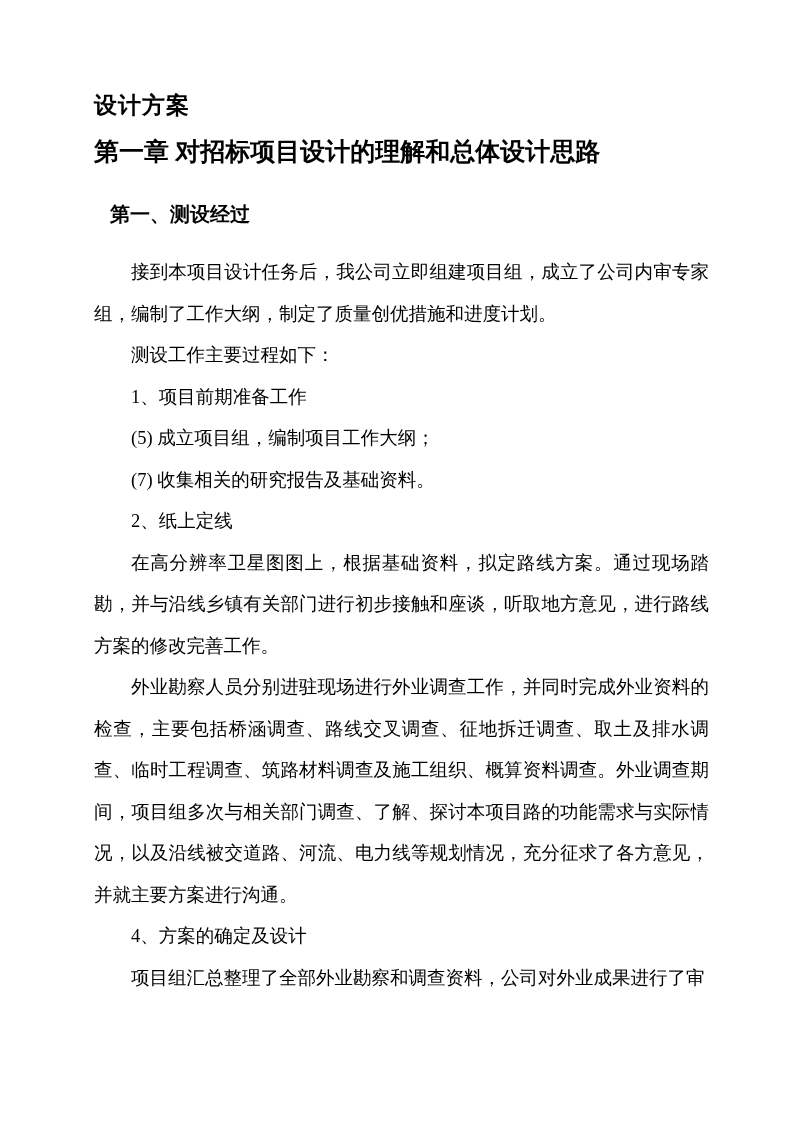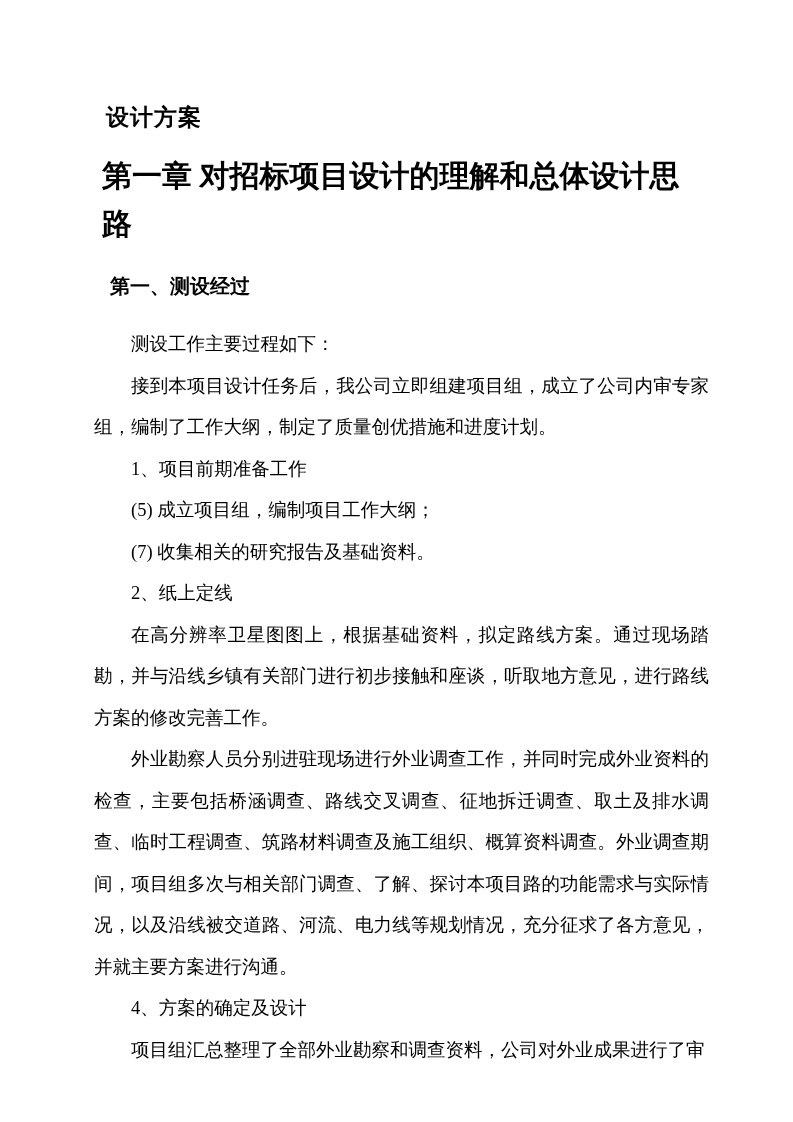"设计方案" .doc-title { margin: 12px -> 0 }
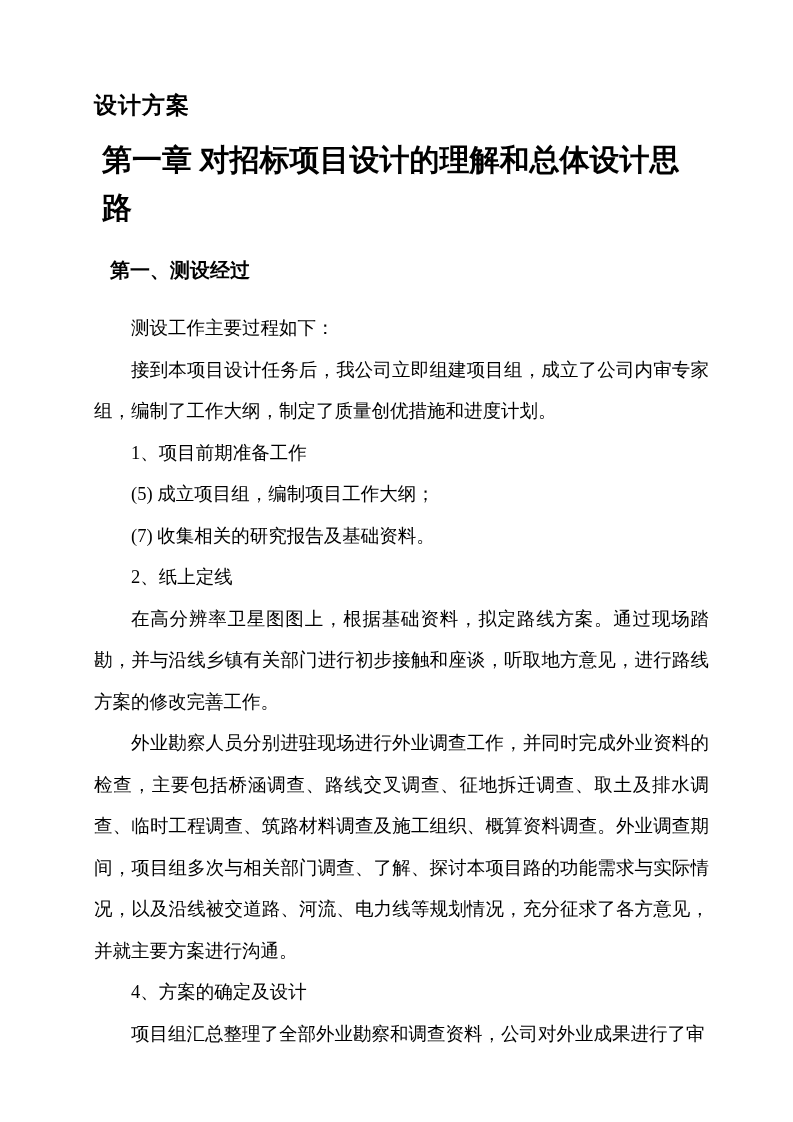"第一章 对招标项目设计的理解和总体设计思路" .chapter-heading { font-size: 30px -> 25px; margin: 8px -> 0 }
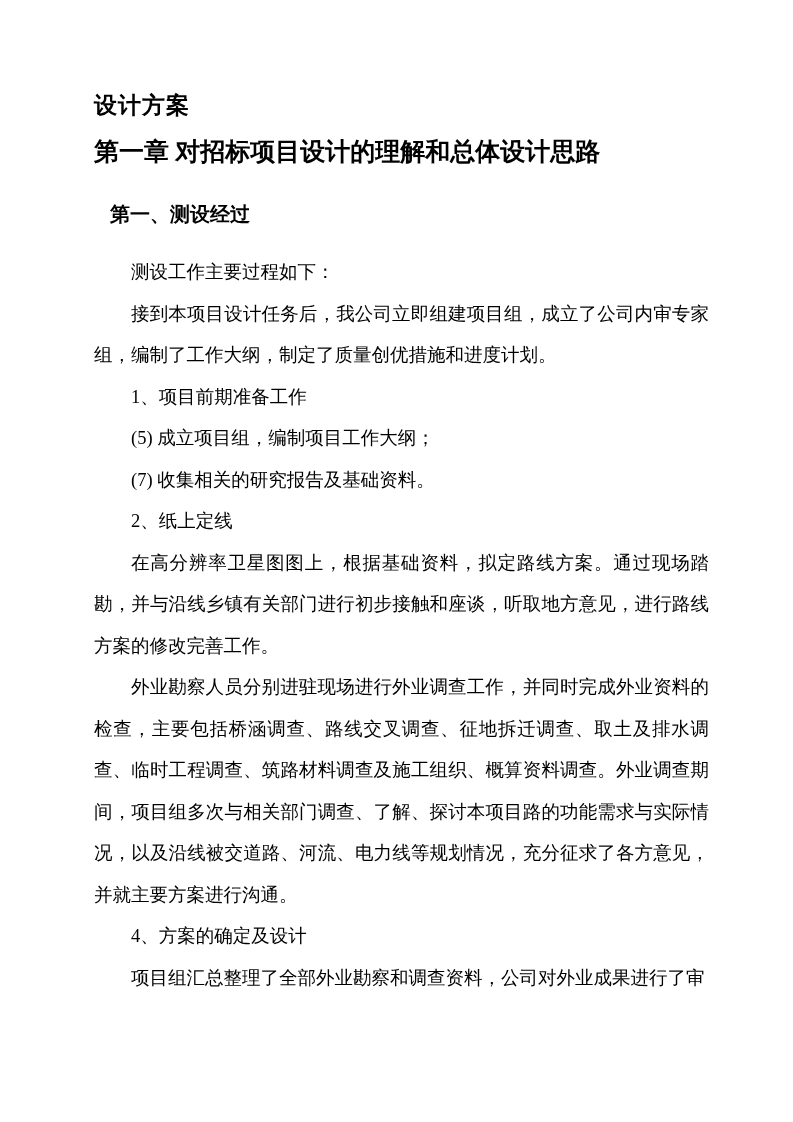"测设工作主要过程如下：" p { order: before "接到本项目设计任务后，我公司立即组建项目组，成立了公司内审专家组，编制了工作大纲" -> after "接到本项目设计任务后，我公司立即组建项目组，成立了公司内审专家组，编制了工作大纲" }
